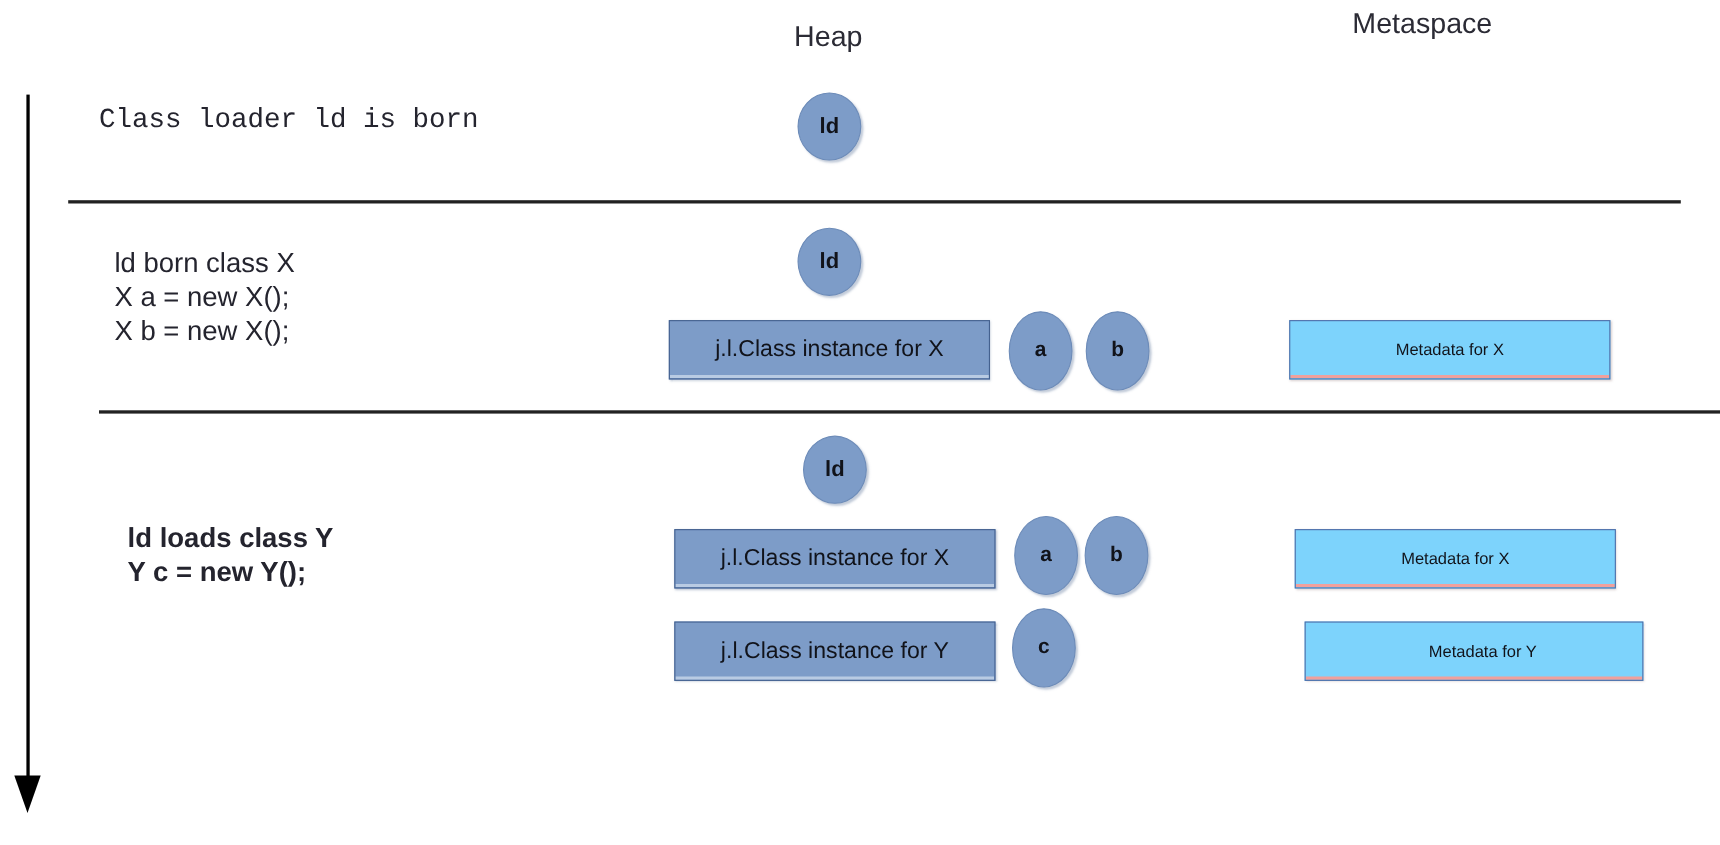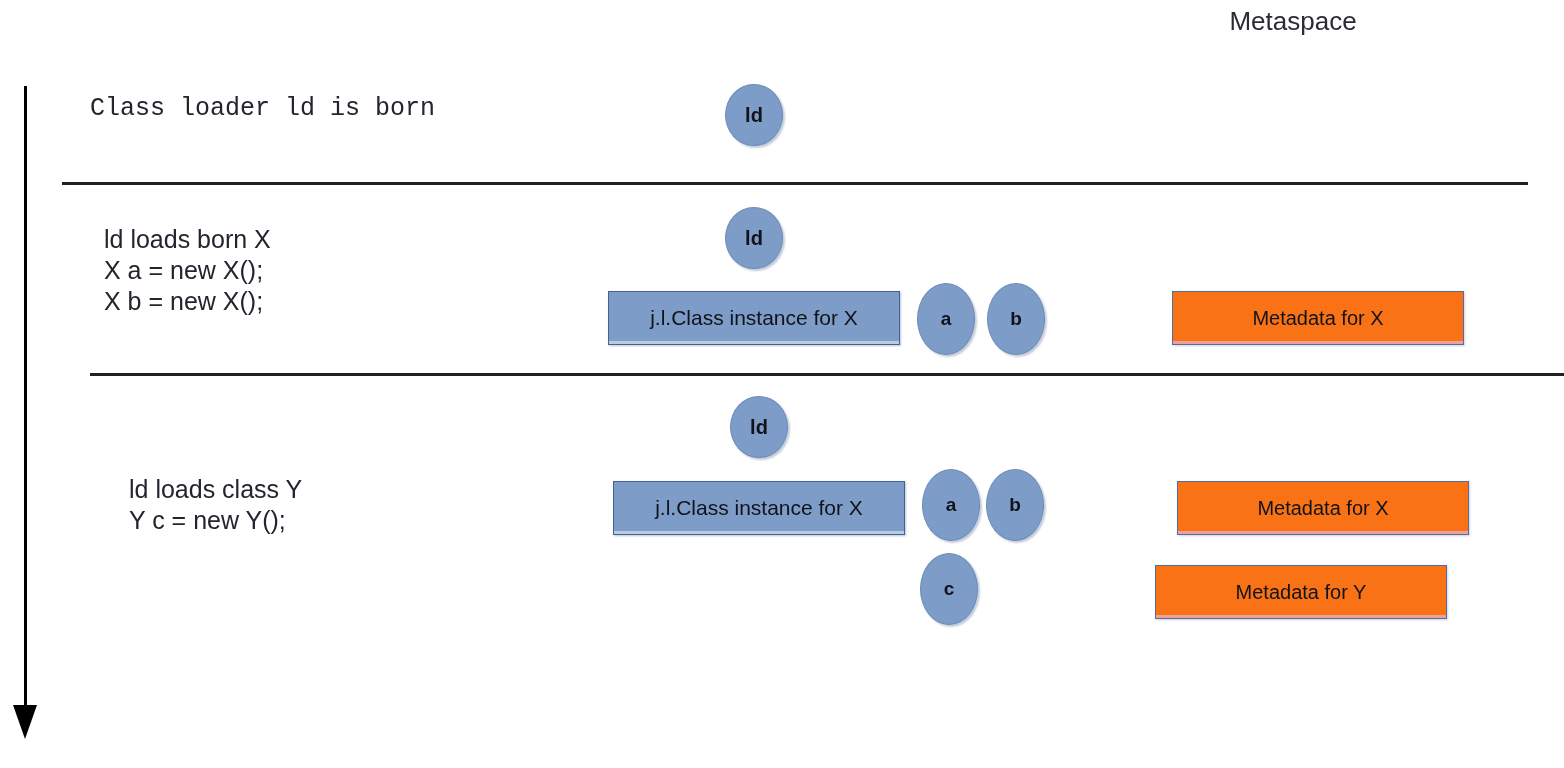"Heap" div.col-header { html: none -> <div><span>Heap</span></div> }
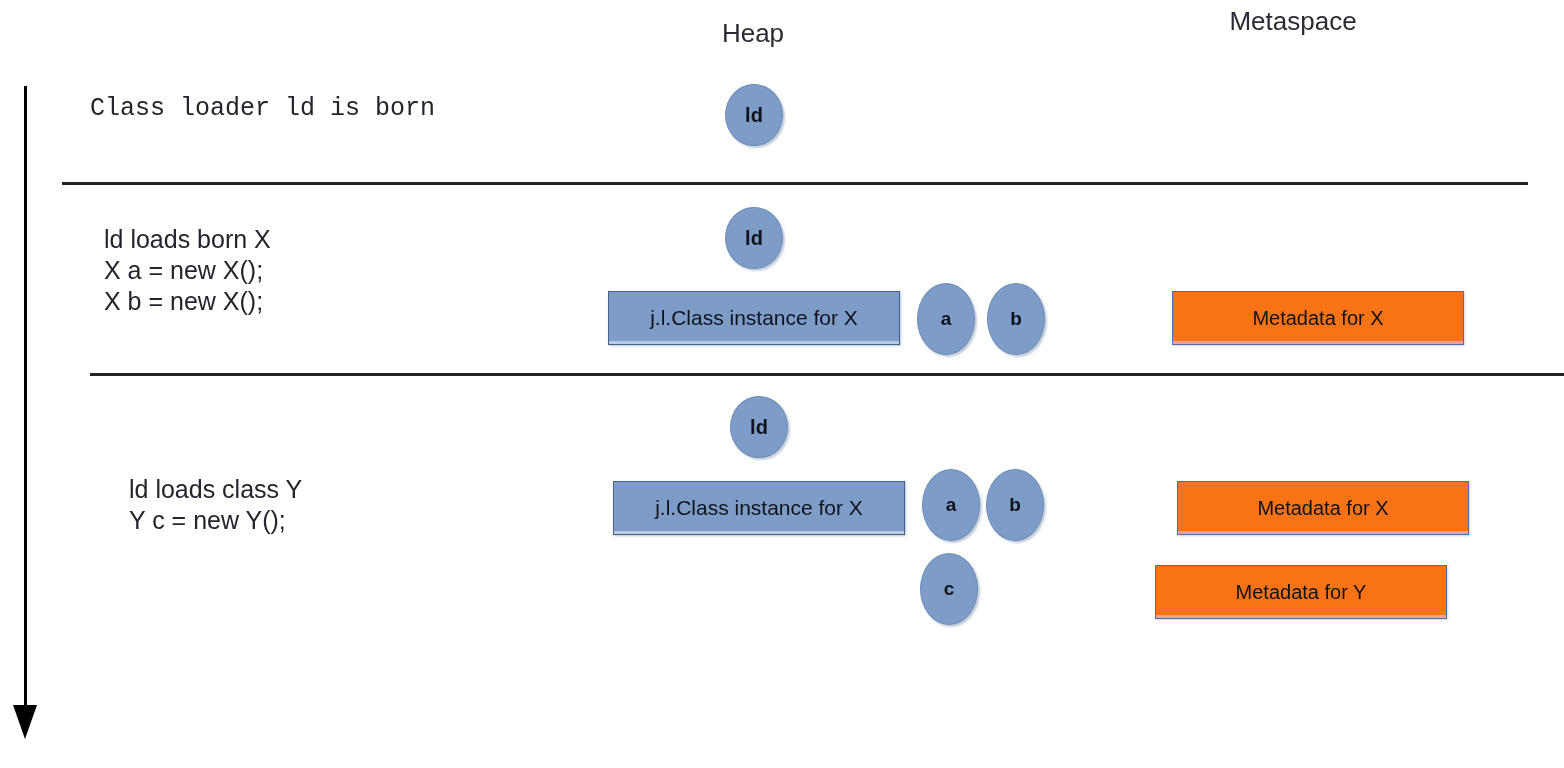"ld loads born X" div.stage-caption { text: loads born -> born class }
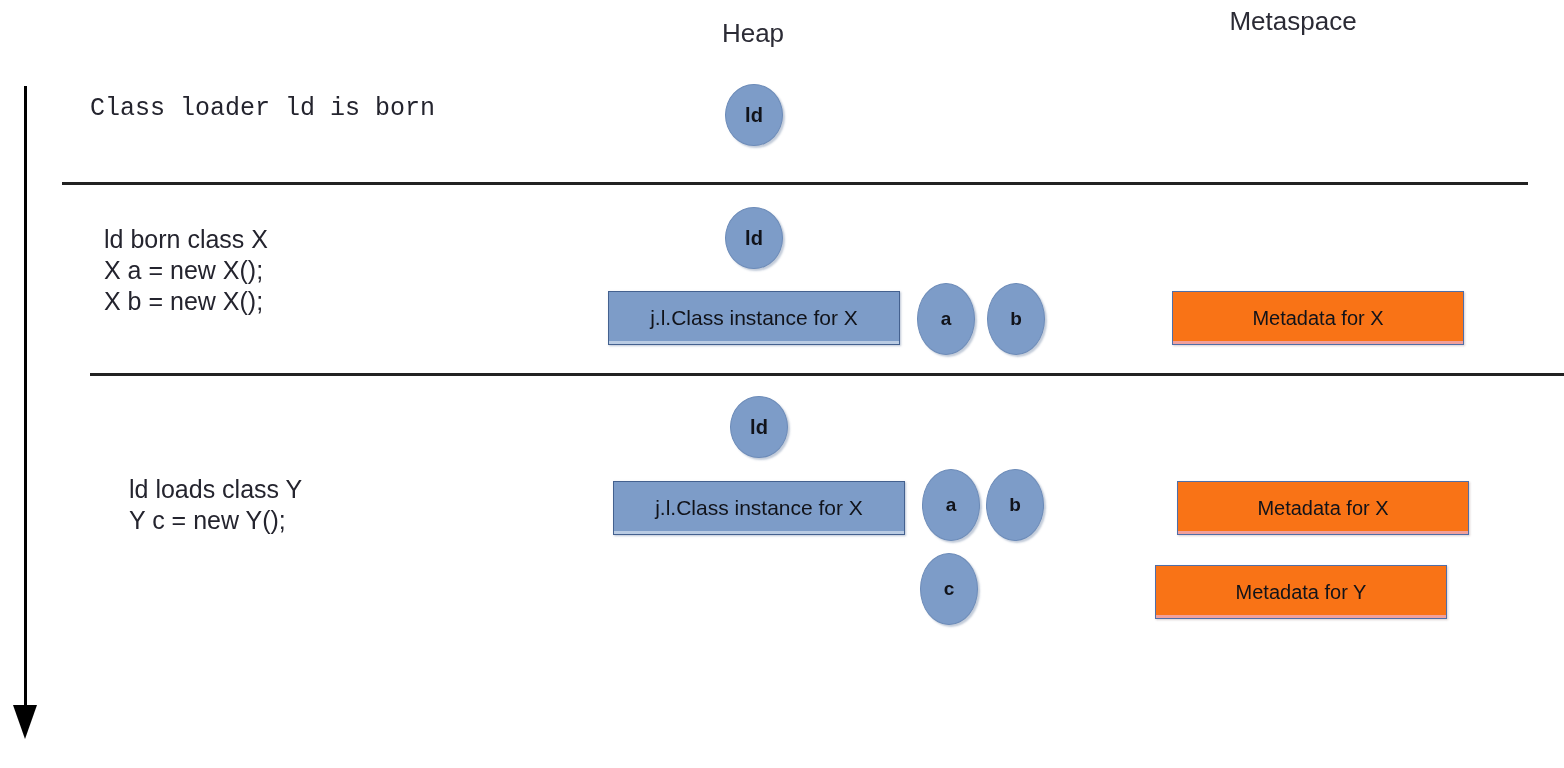"Metadata for X" .meta-box { background: #f97316 -> #7dd3fc; font-size: 20px -> 15px }
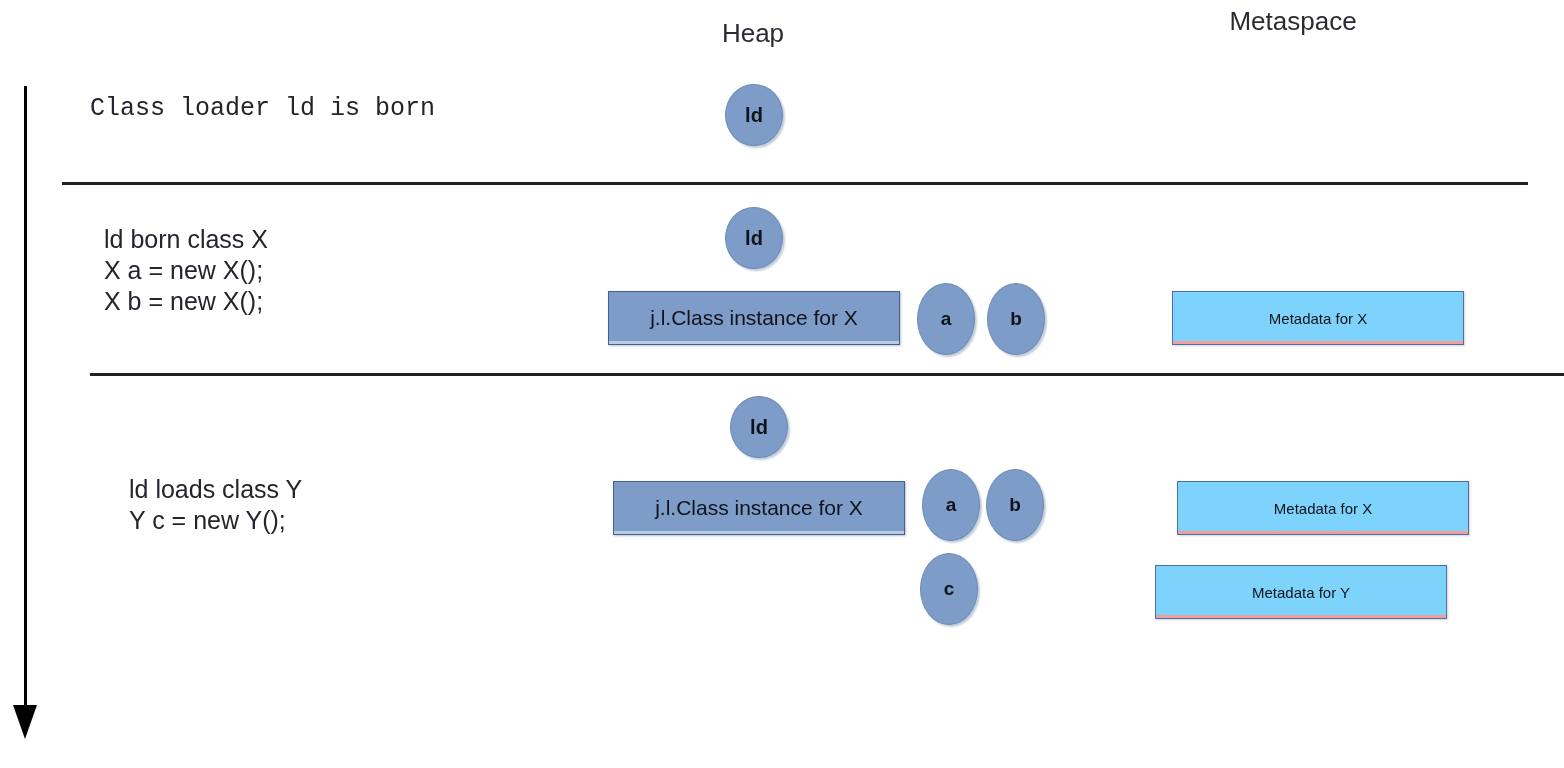"ld loads class Y" div.stage-caption { font-weight: none -> bold; left: 129px -> 116px }
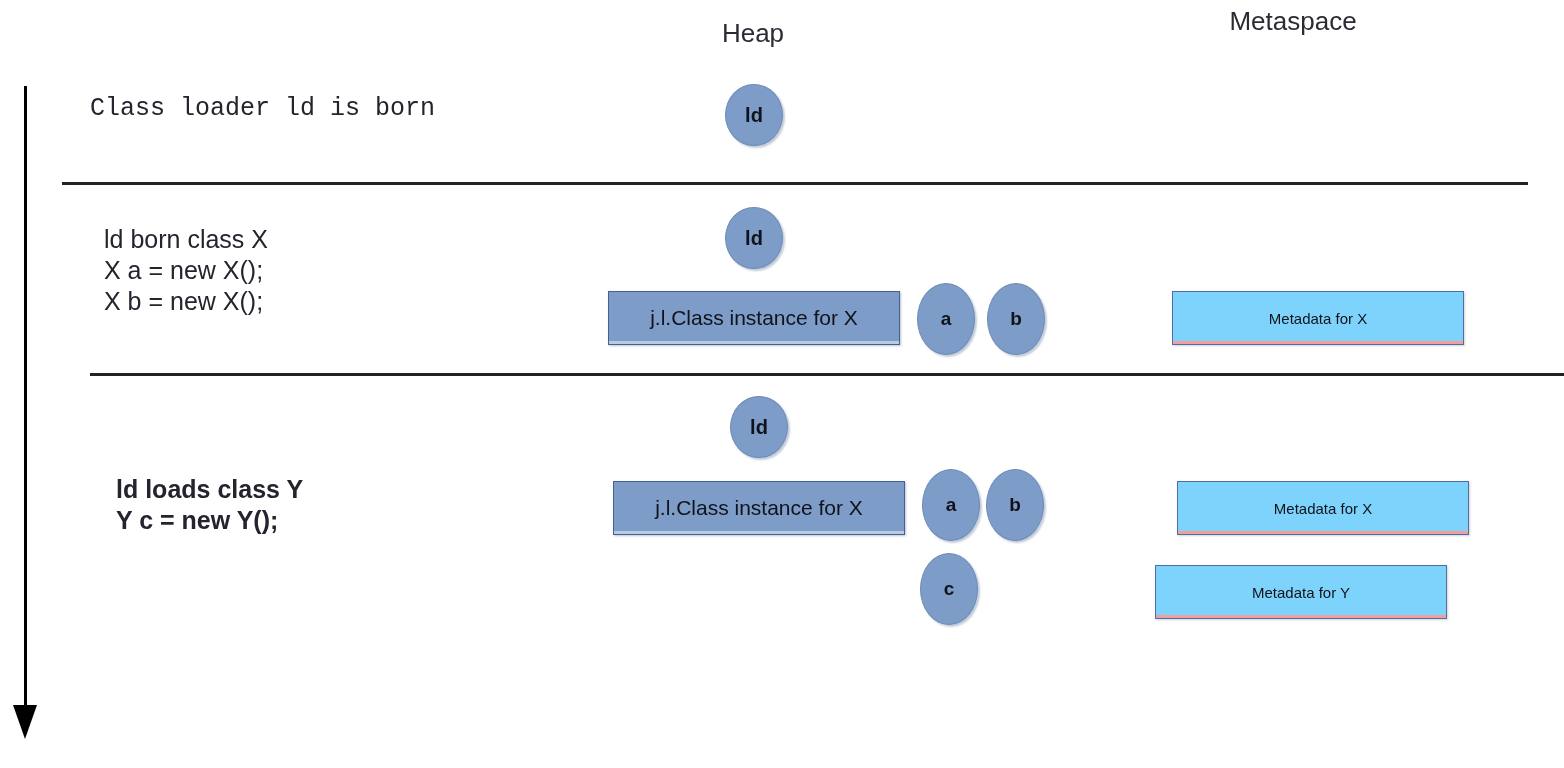"j.l.Class instance for Y" div.heap-box { html: none -> <div>j.l.Class instance for Y</div> }
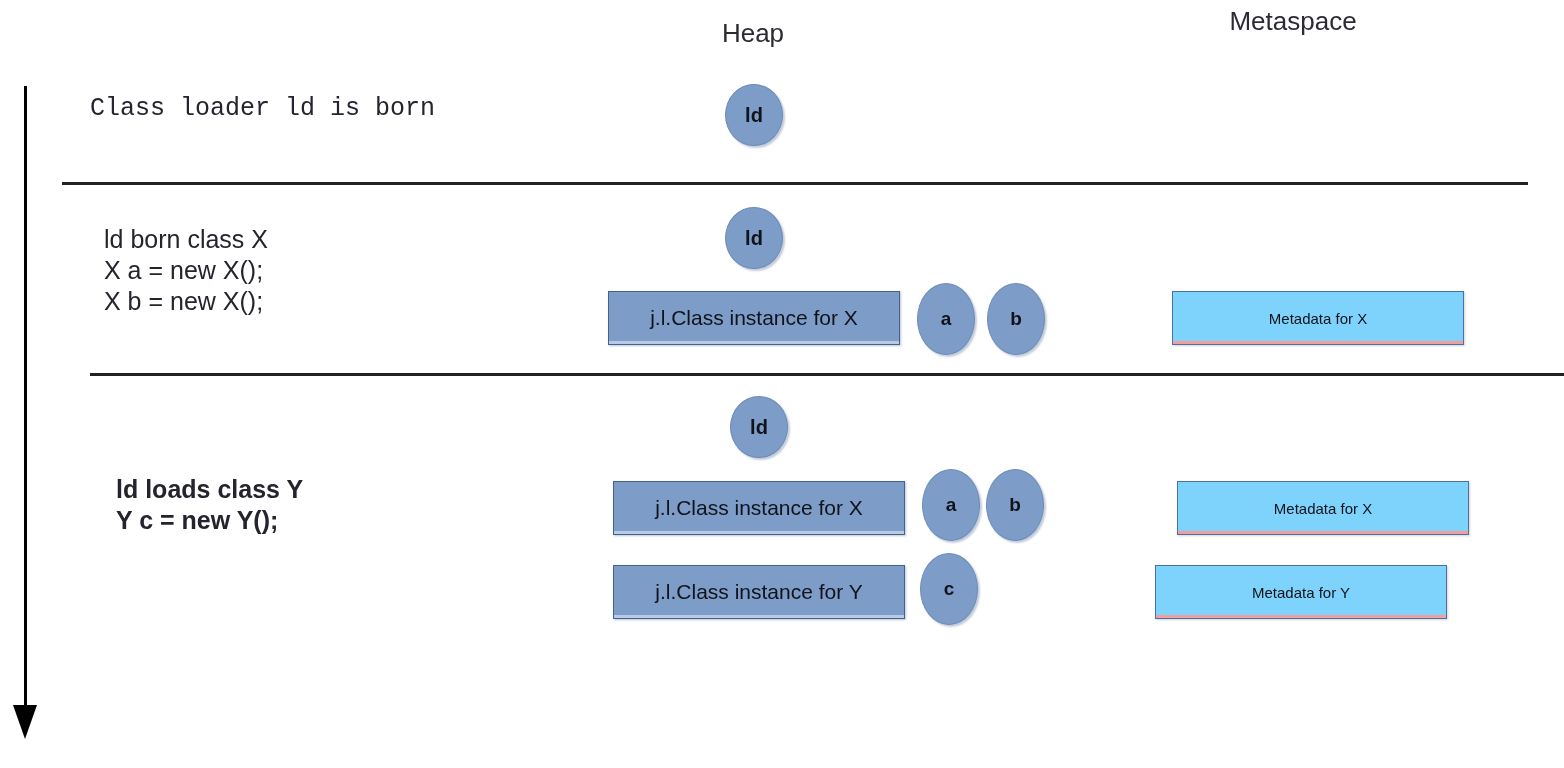"Metadata for Y" div.meta-box { left: 1155px -> 1186px; padding-left: none -> 16px }
